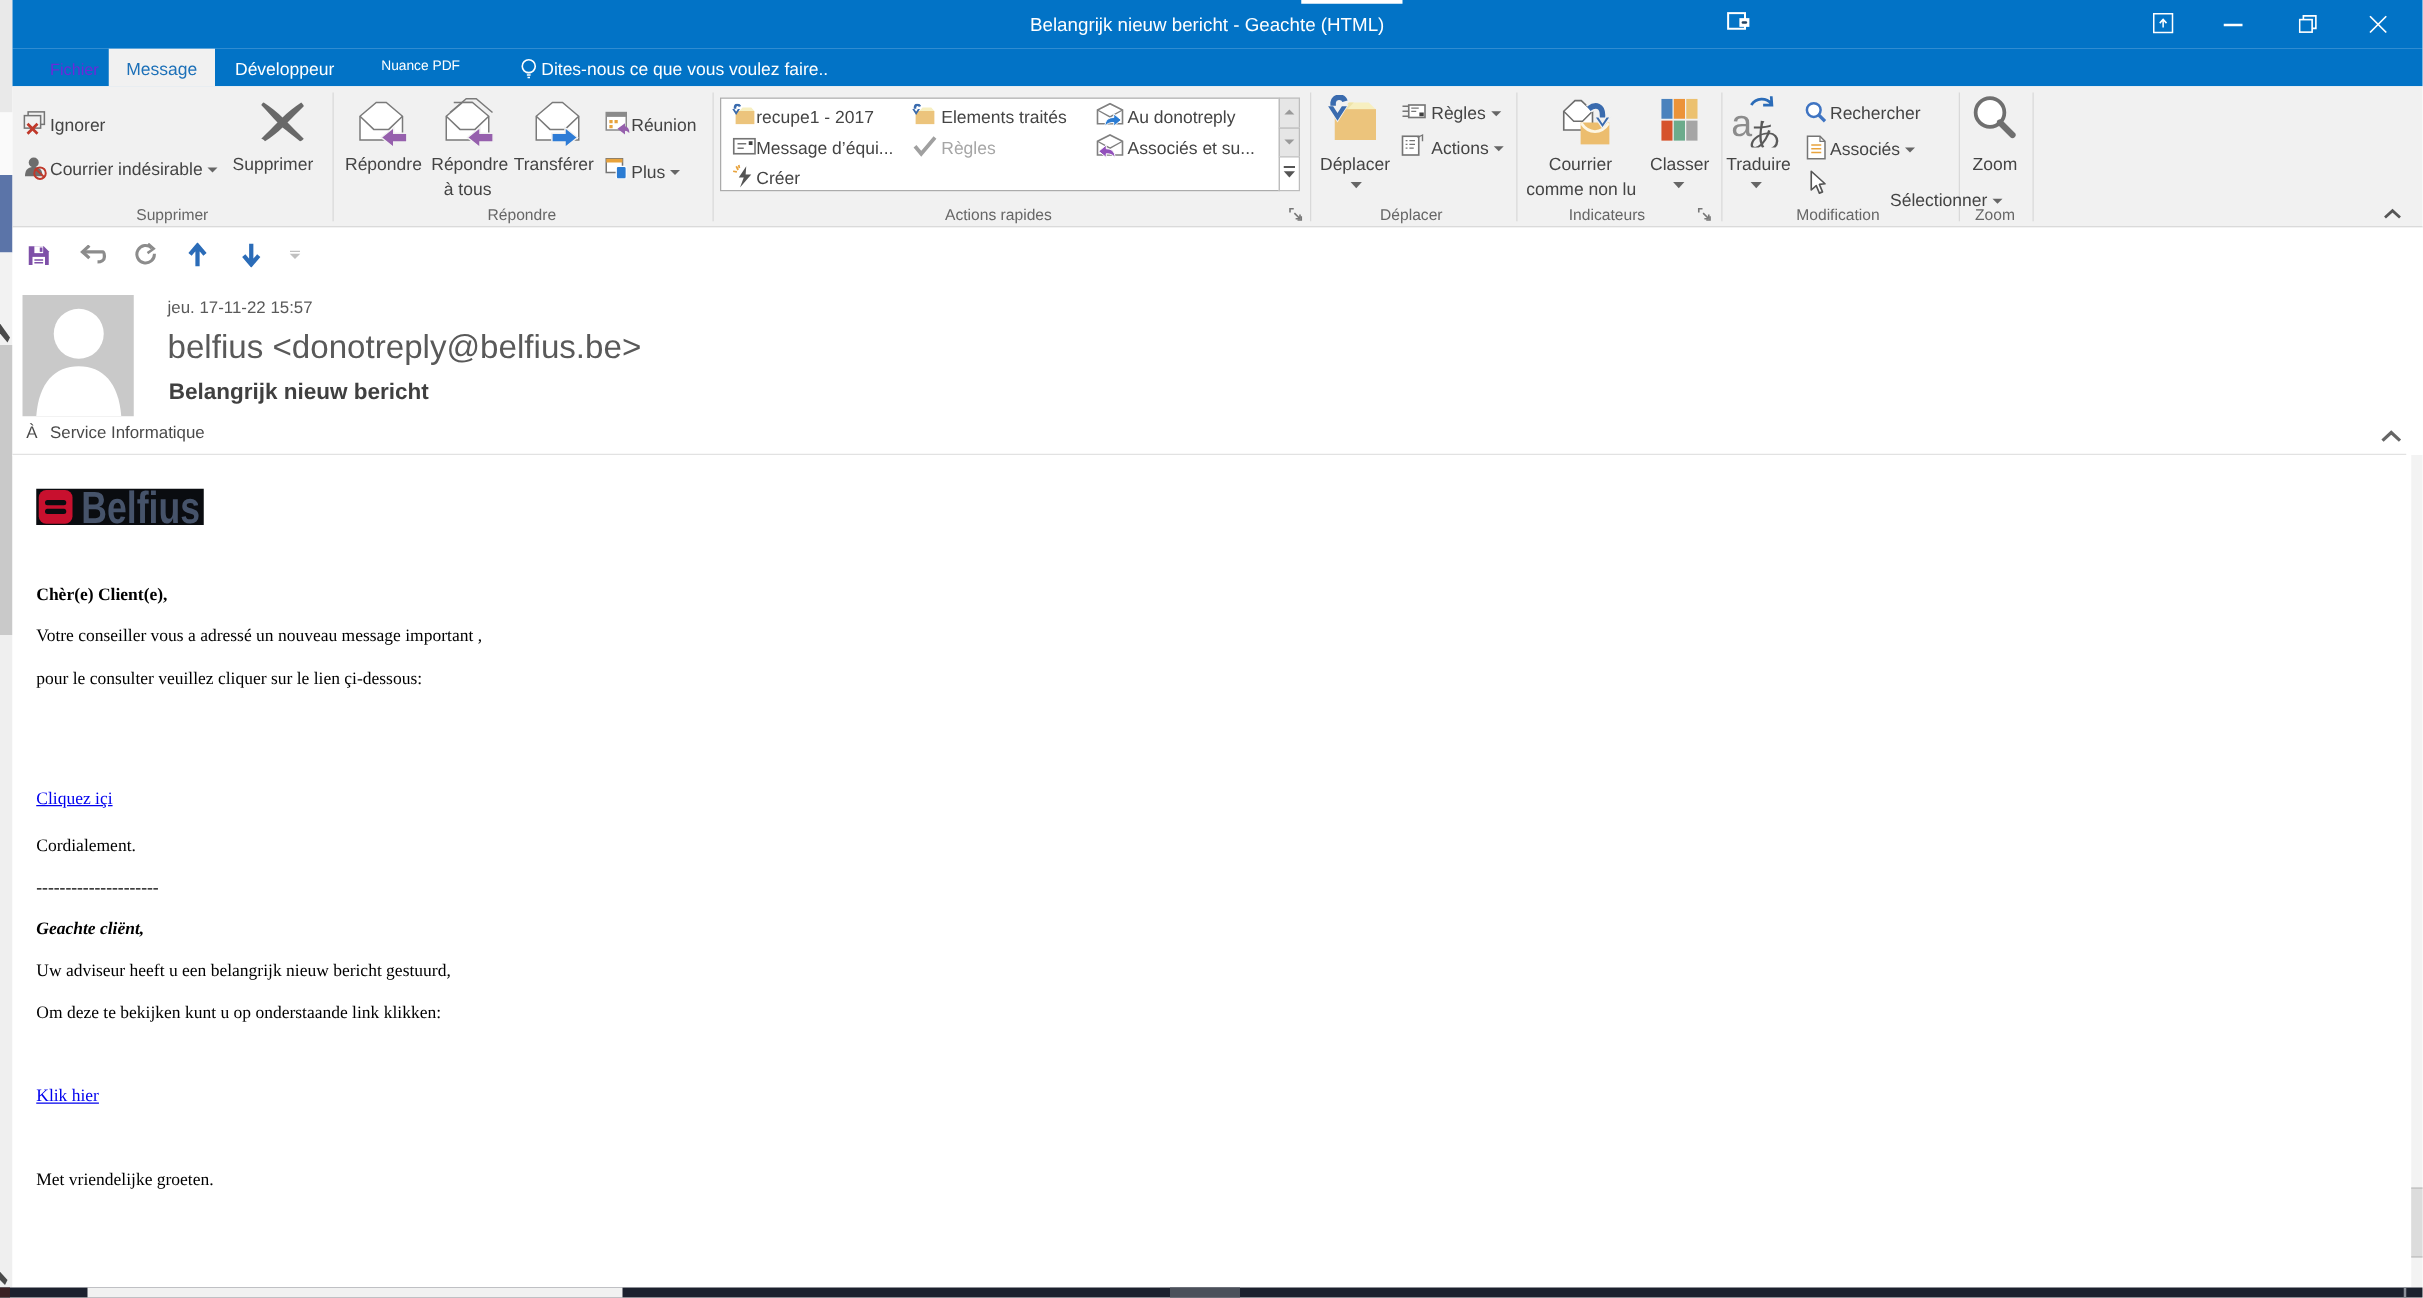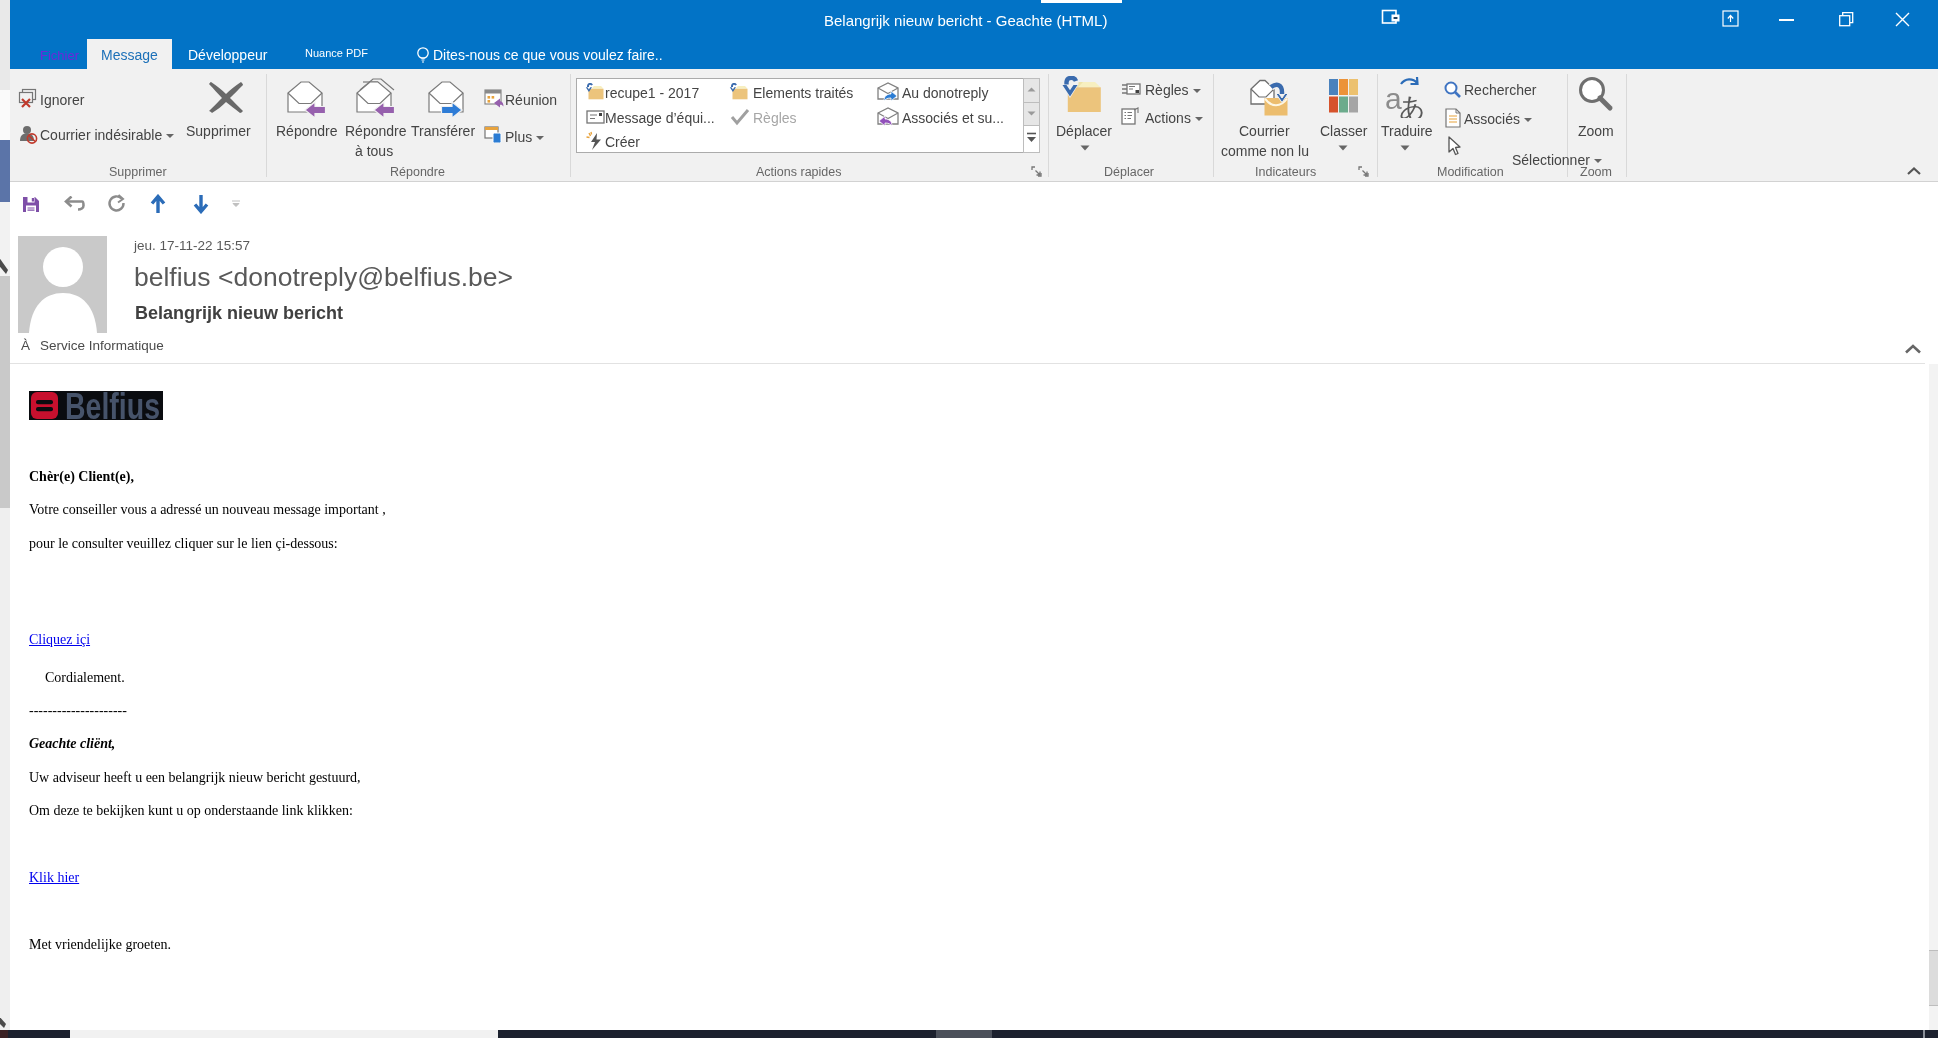"Cordialement." div.bodyline { margin-left: 16px -> none }
